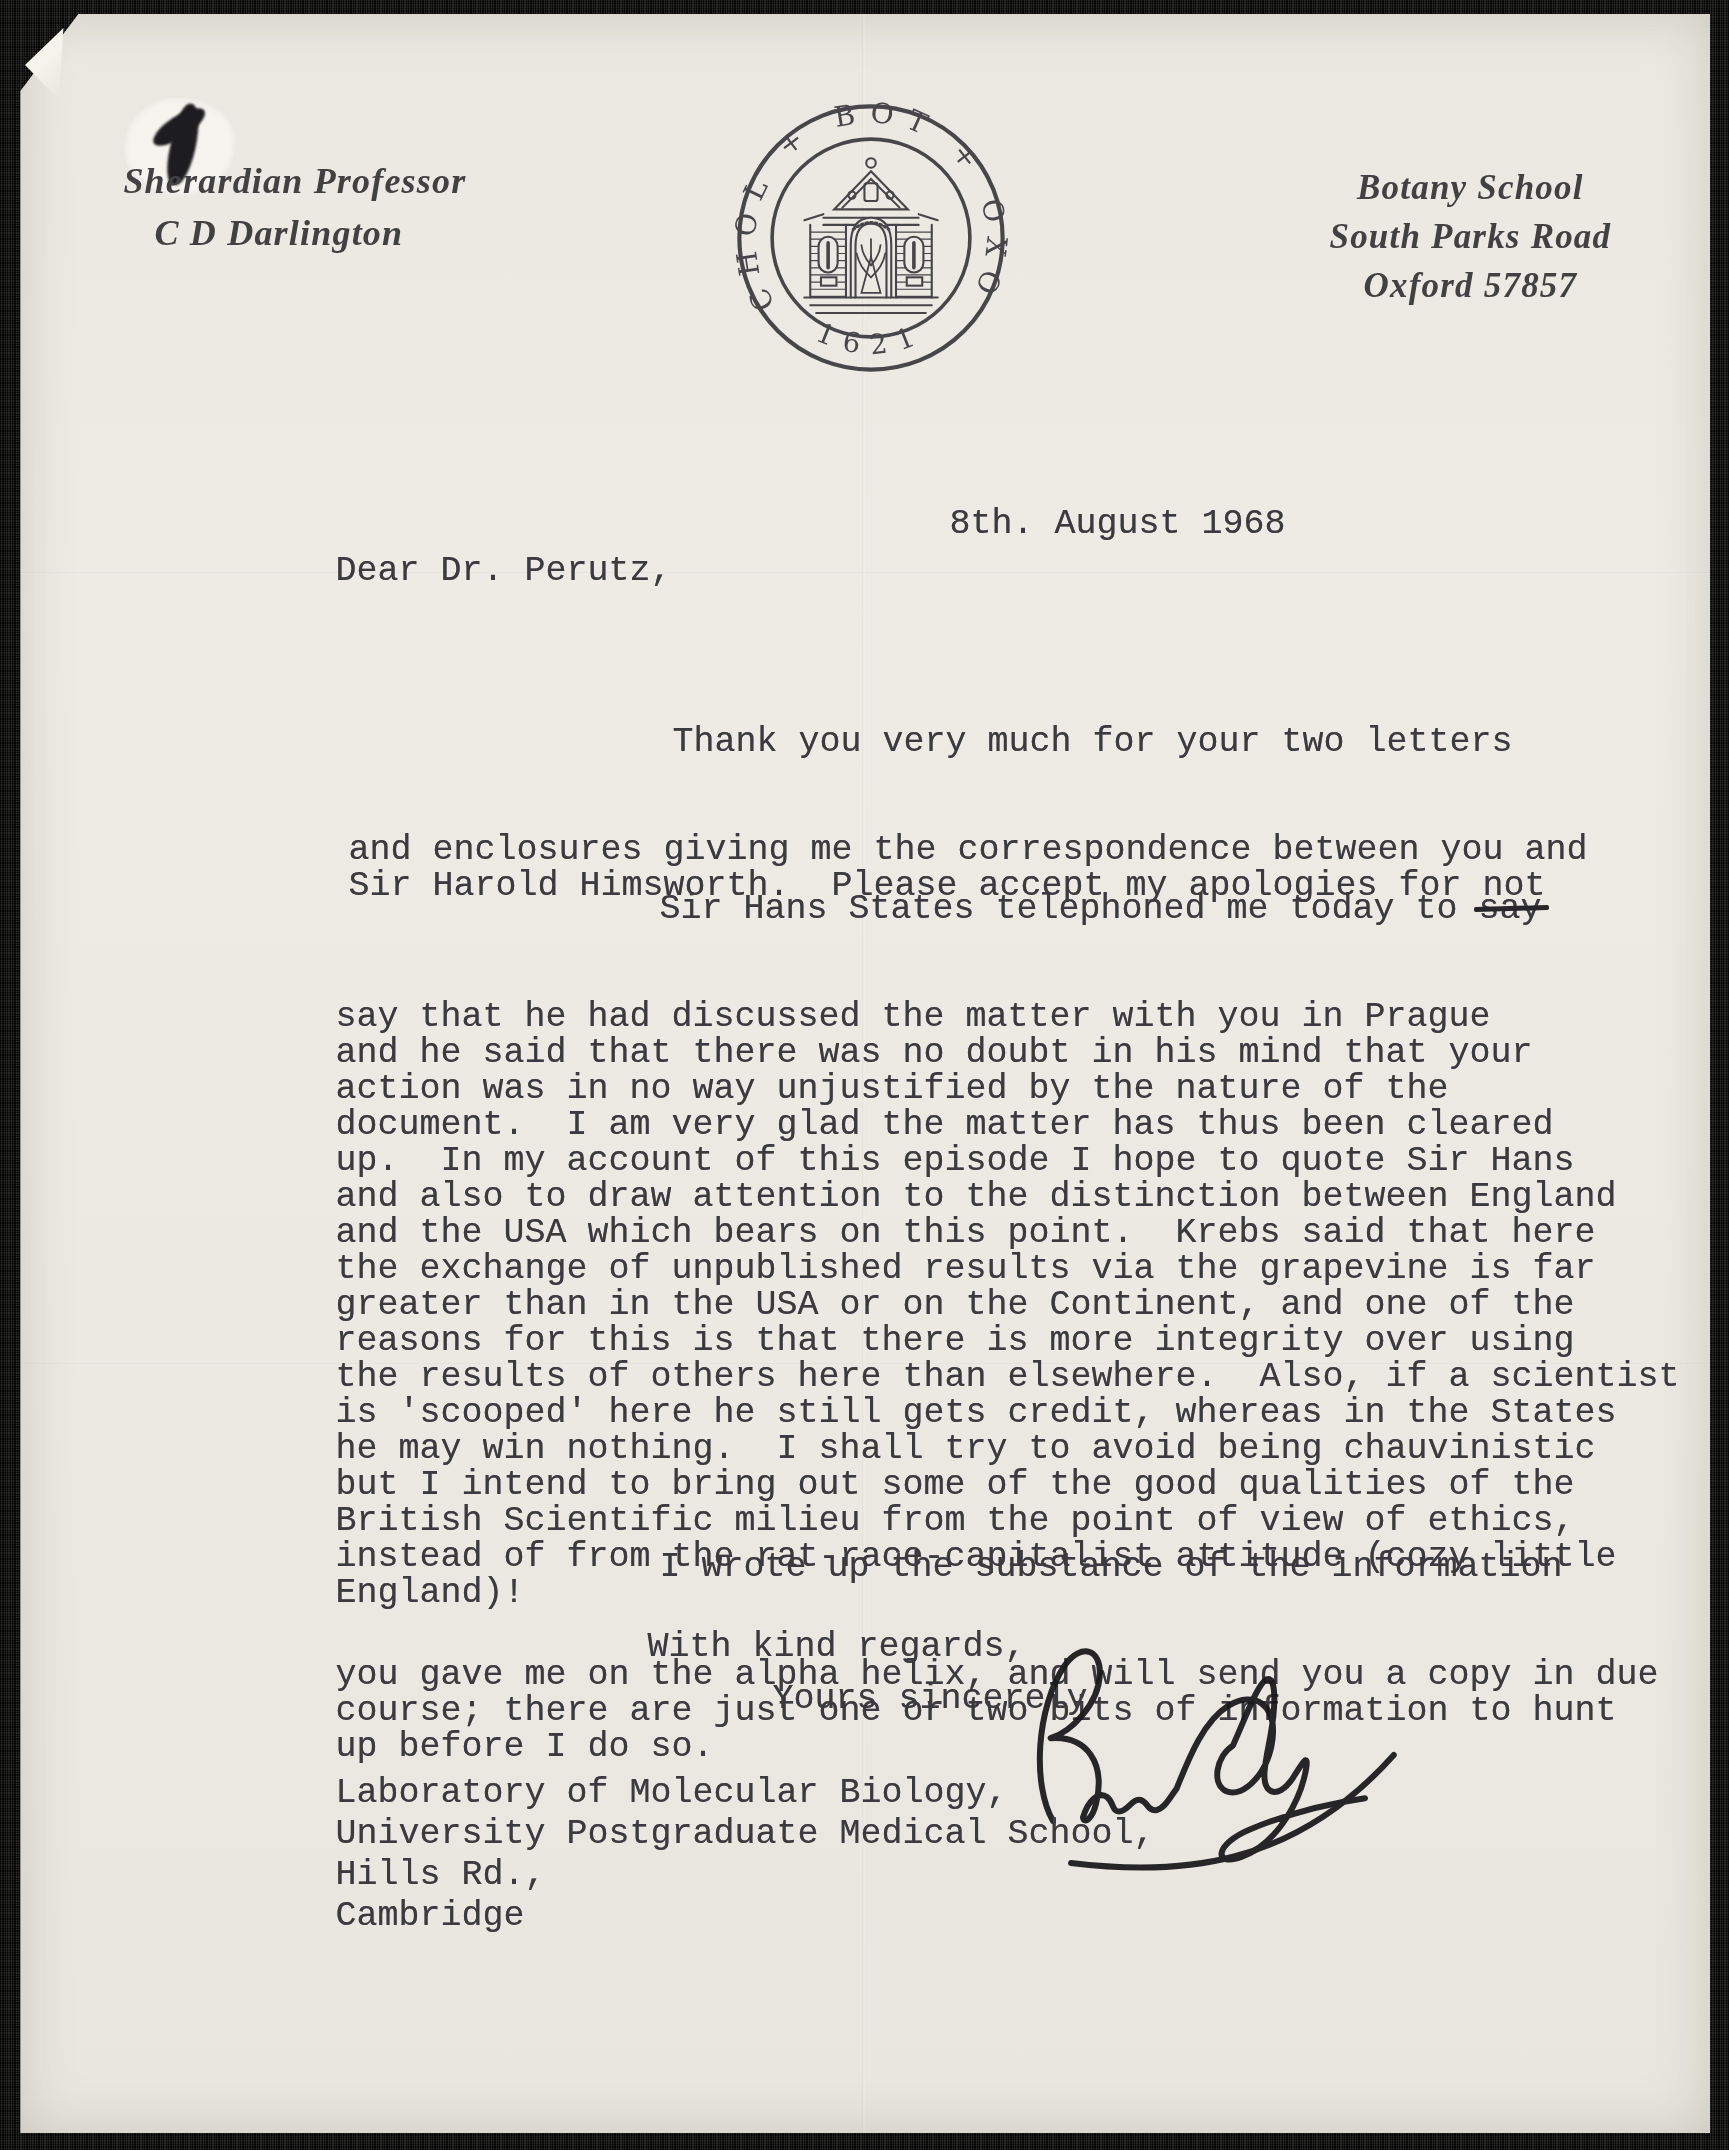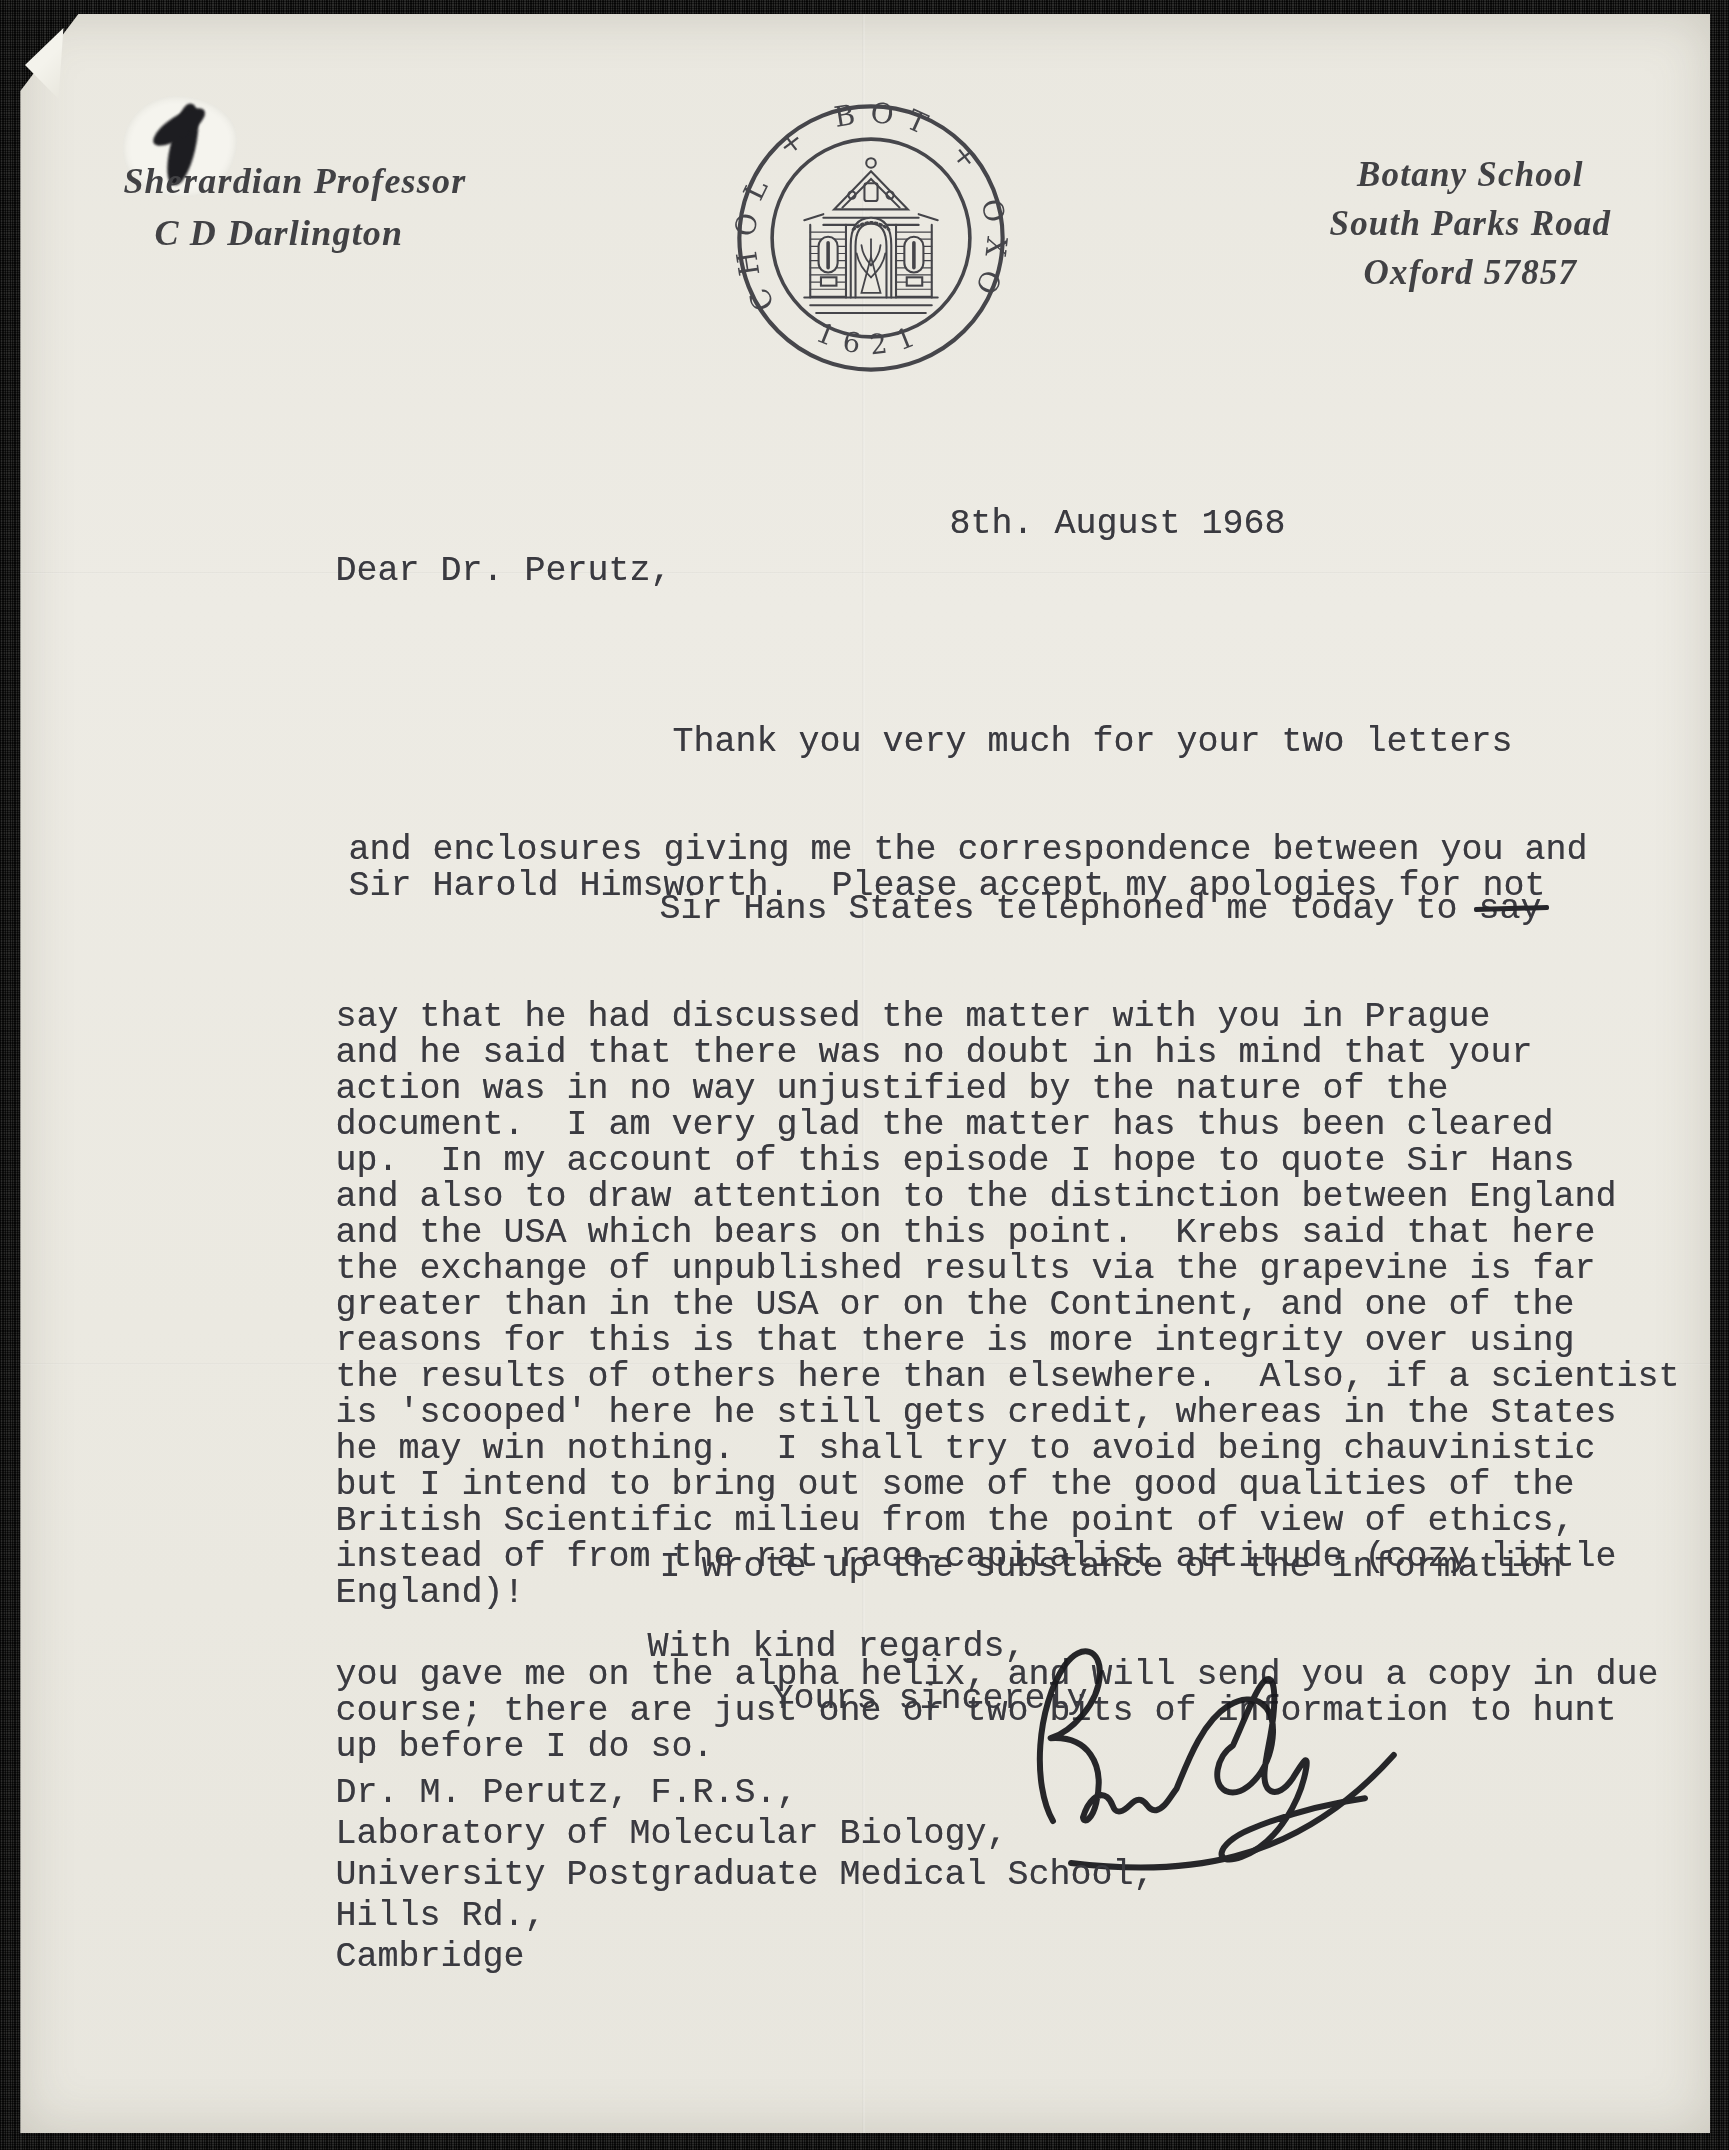"Botany School" .lh-right { top: 136px -> 149px }
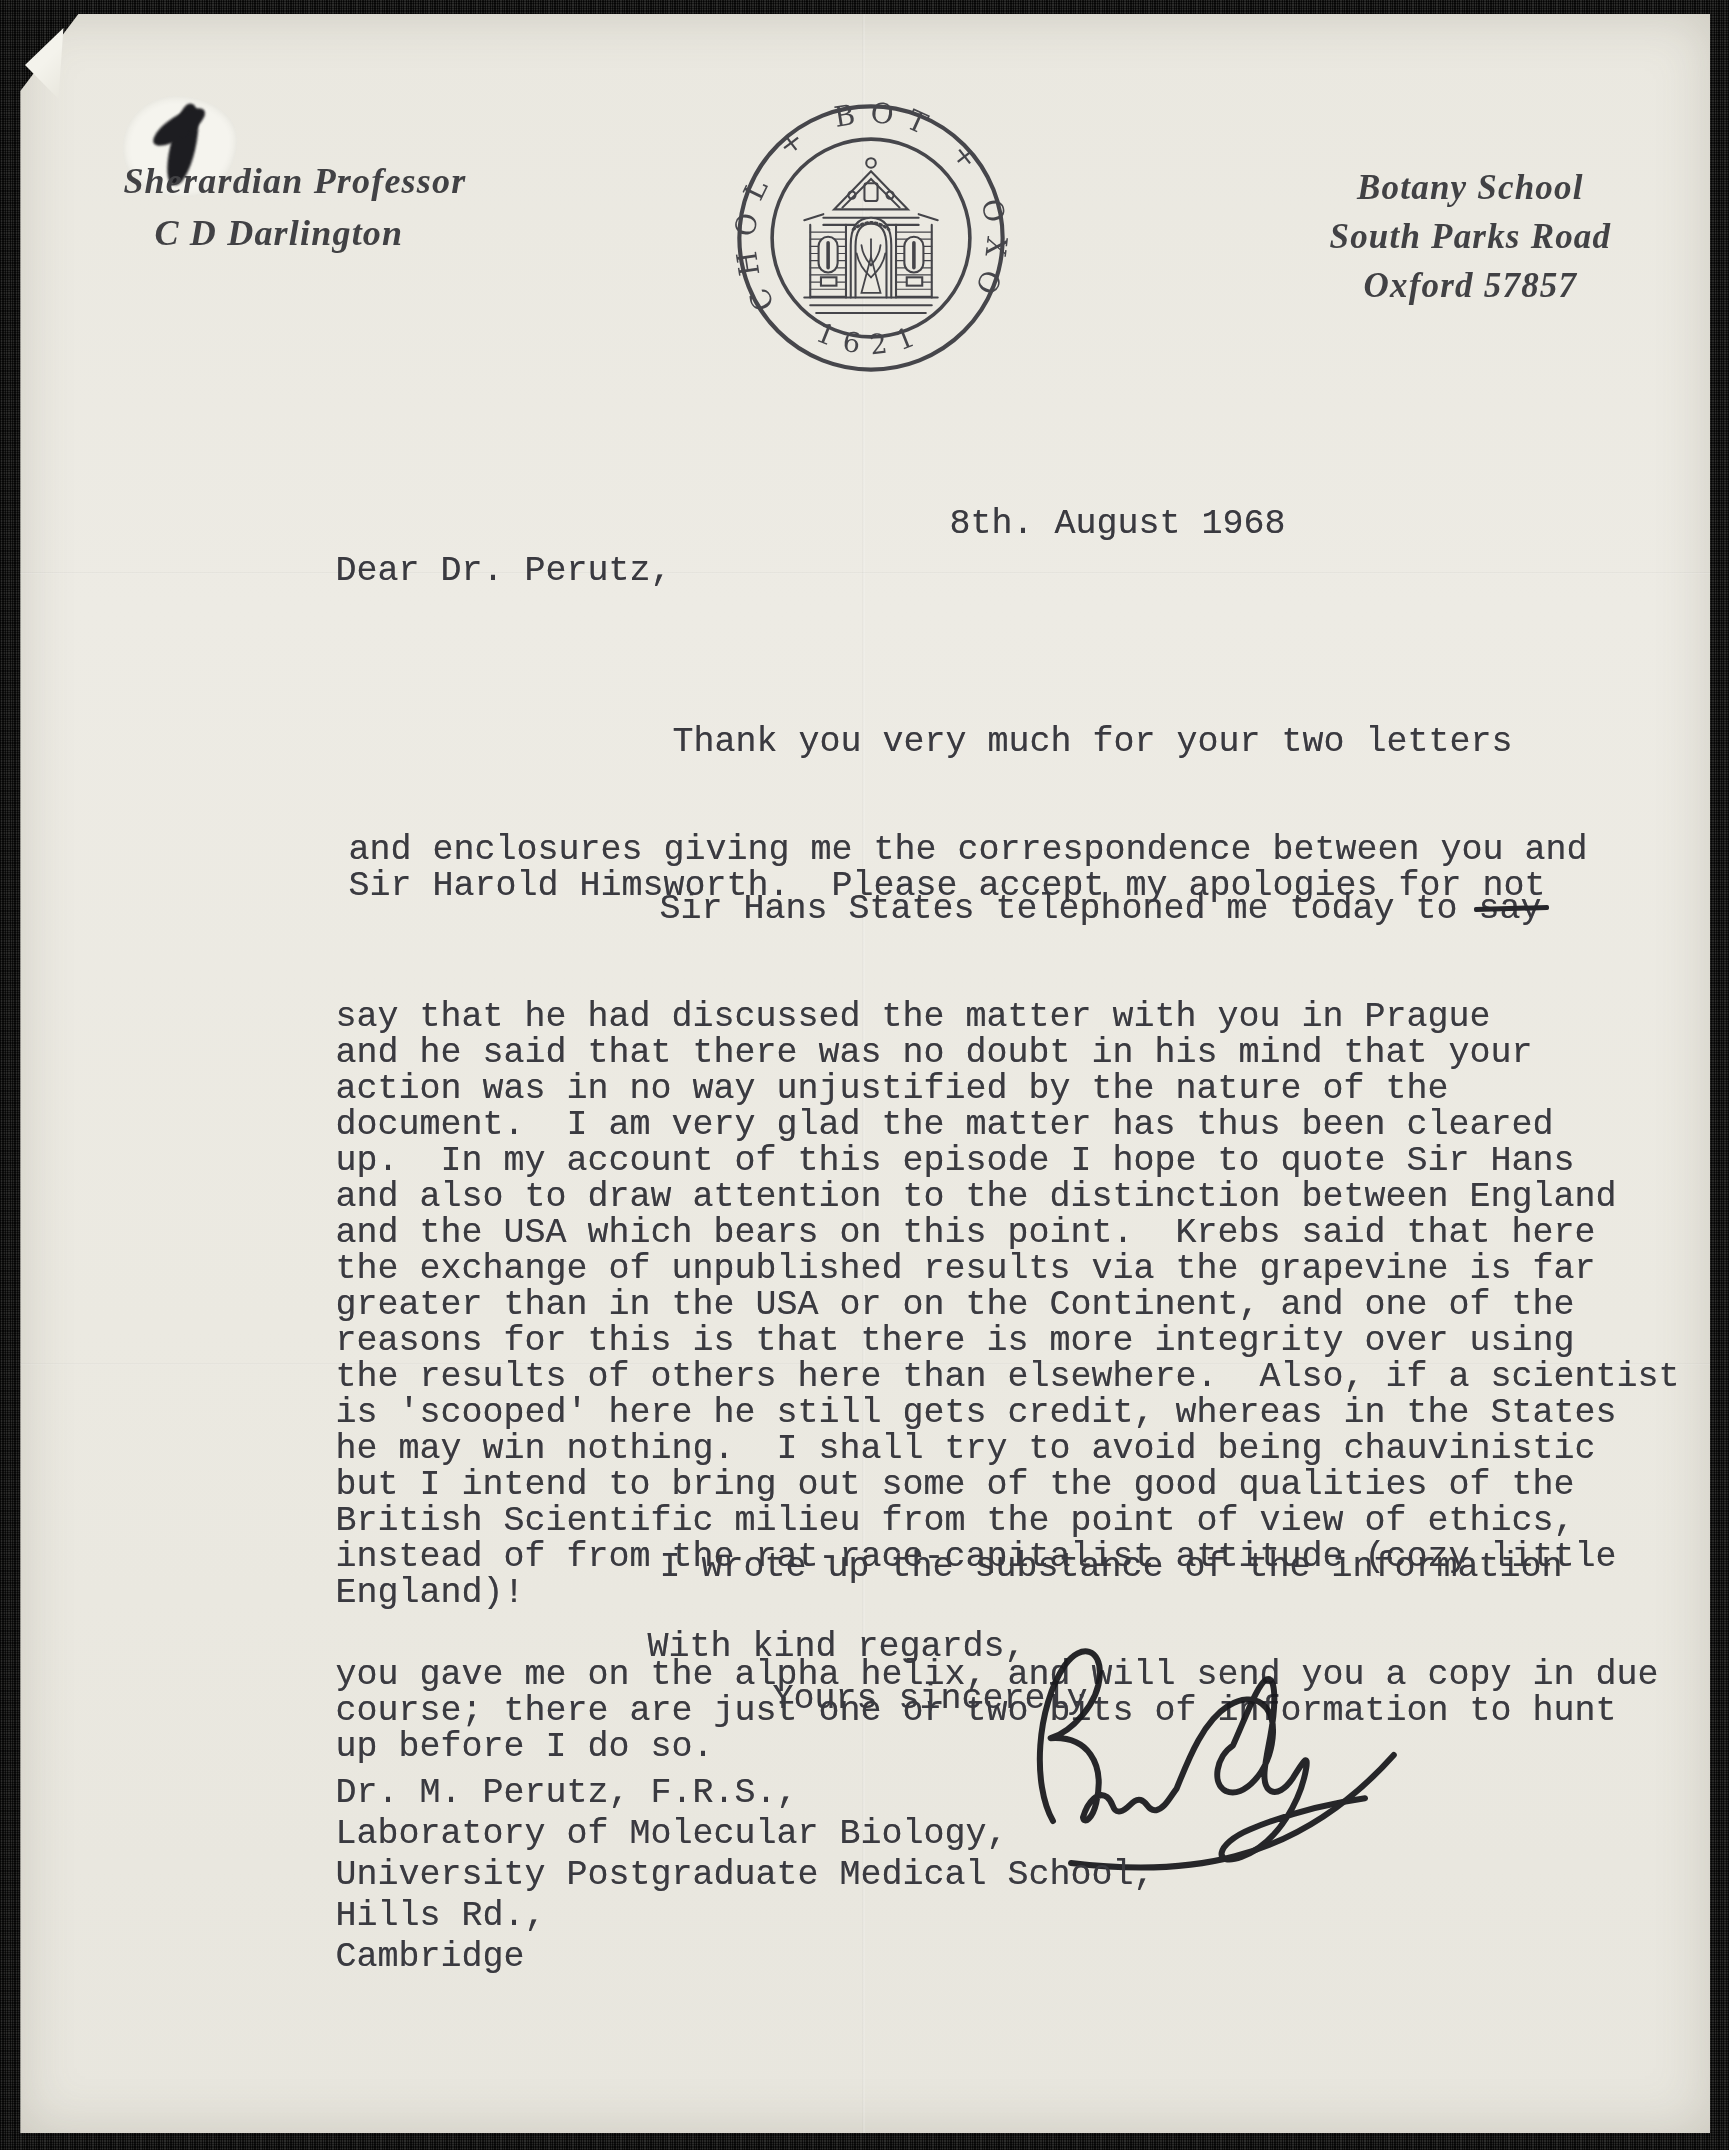"Dr. M. Perutz, F.R.S.," div.line { html: <div>Dr. M. Perutz, F.R.S.,</div> -> none }
